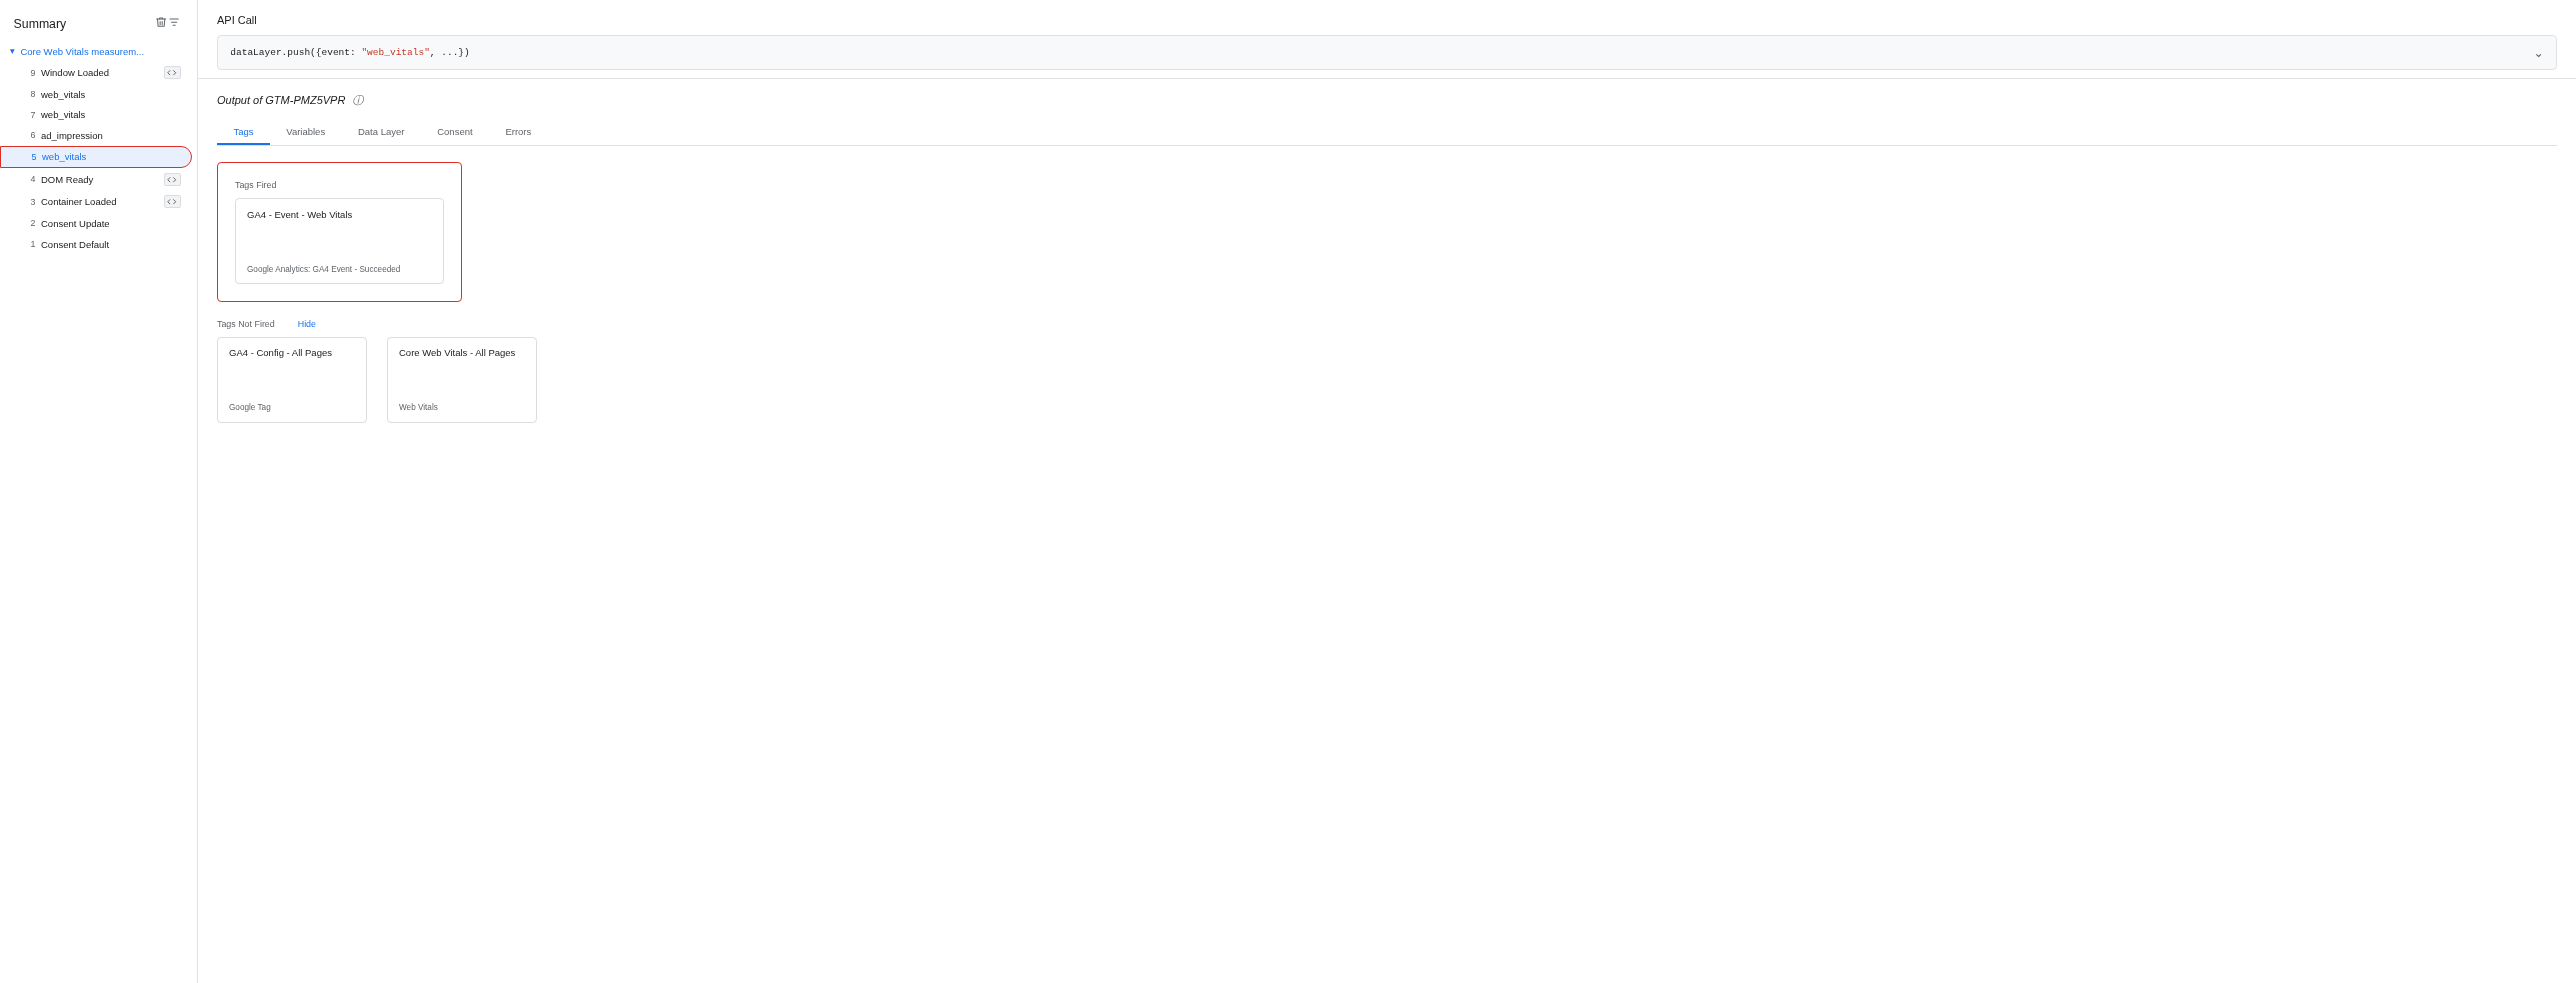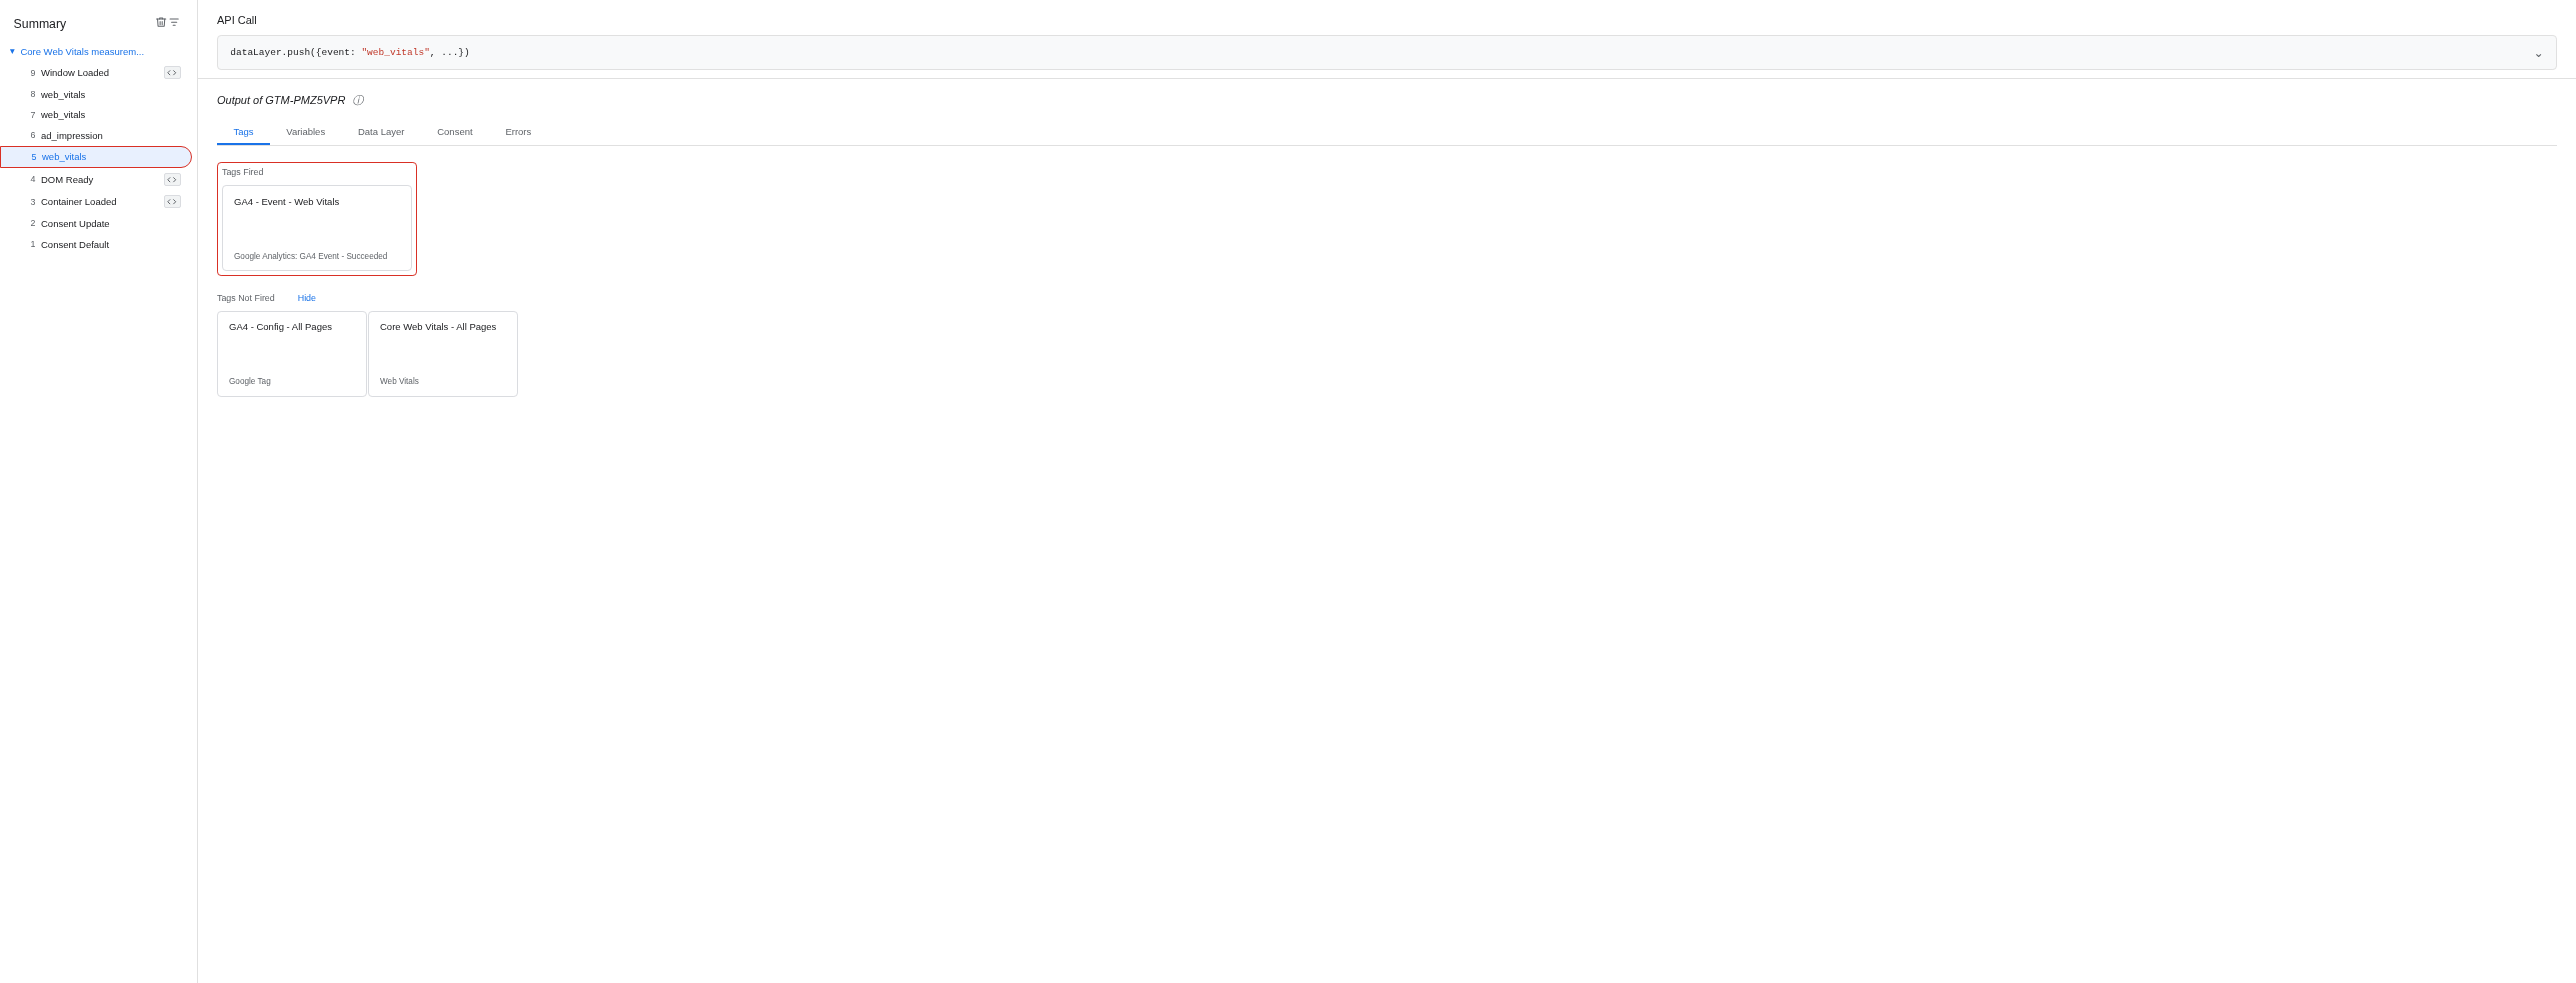"Tags Fired" .tags-fired-section { padding: 4px -> 17px; width: 200px -> 245px }
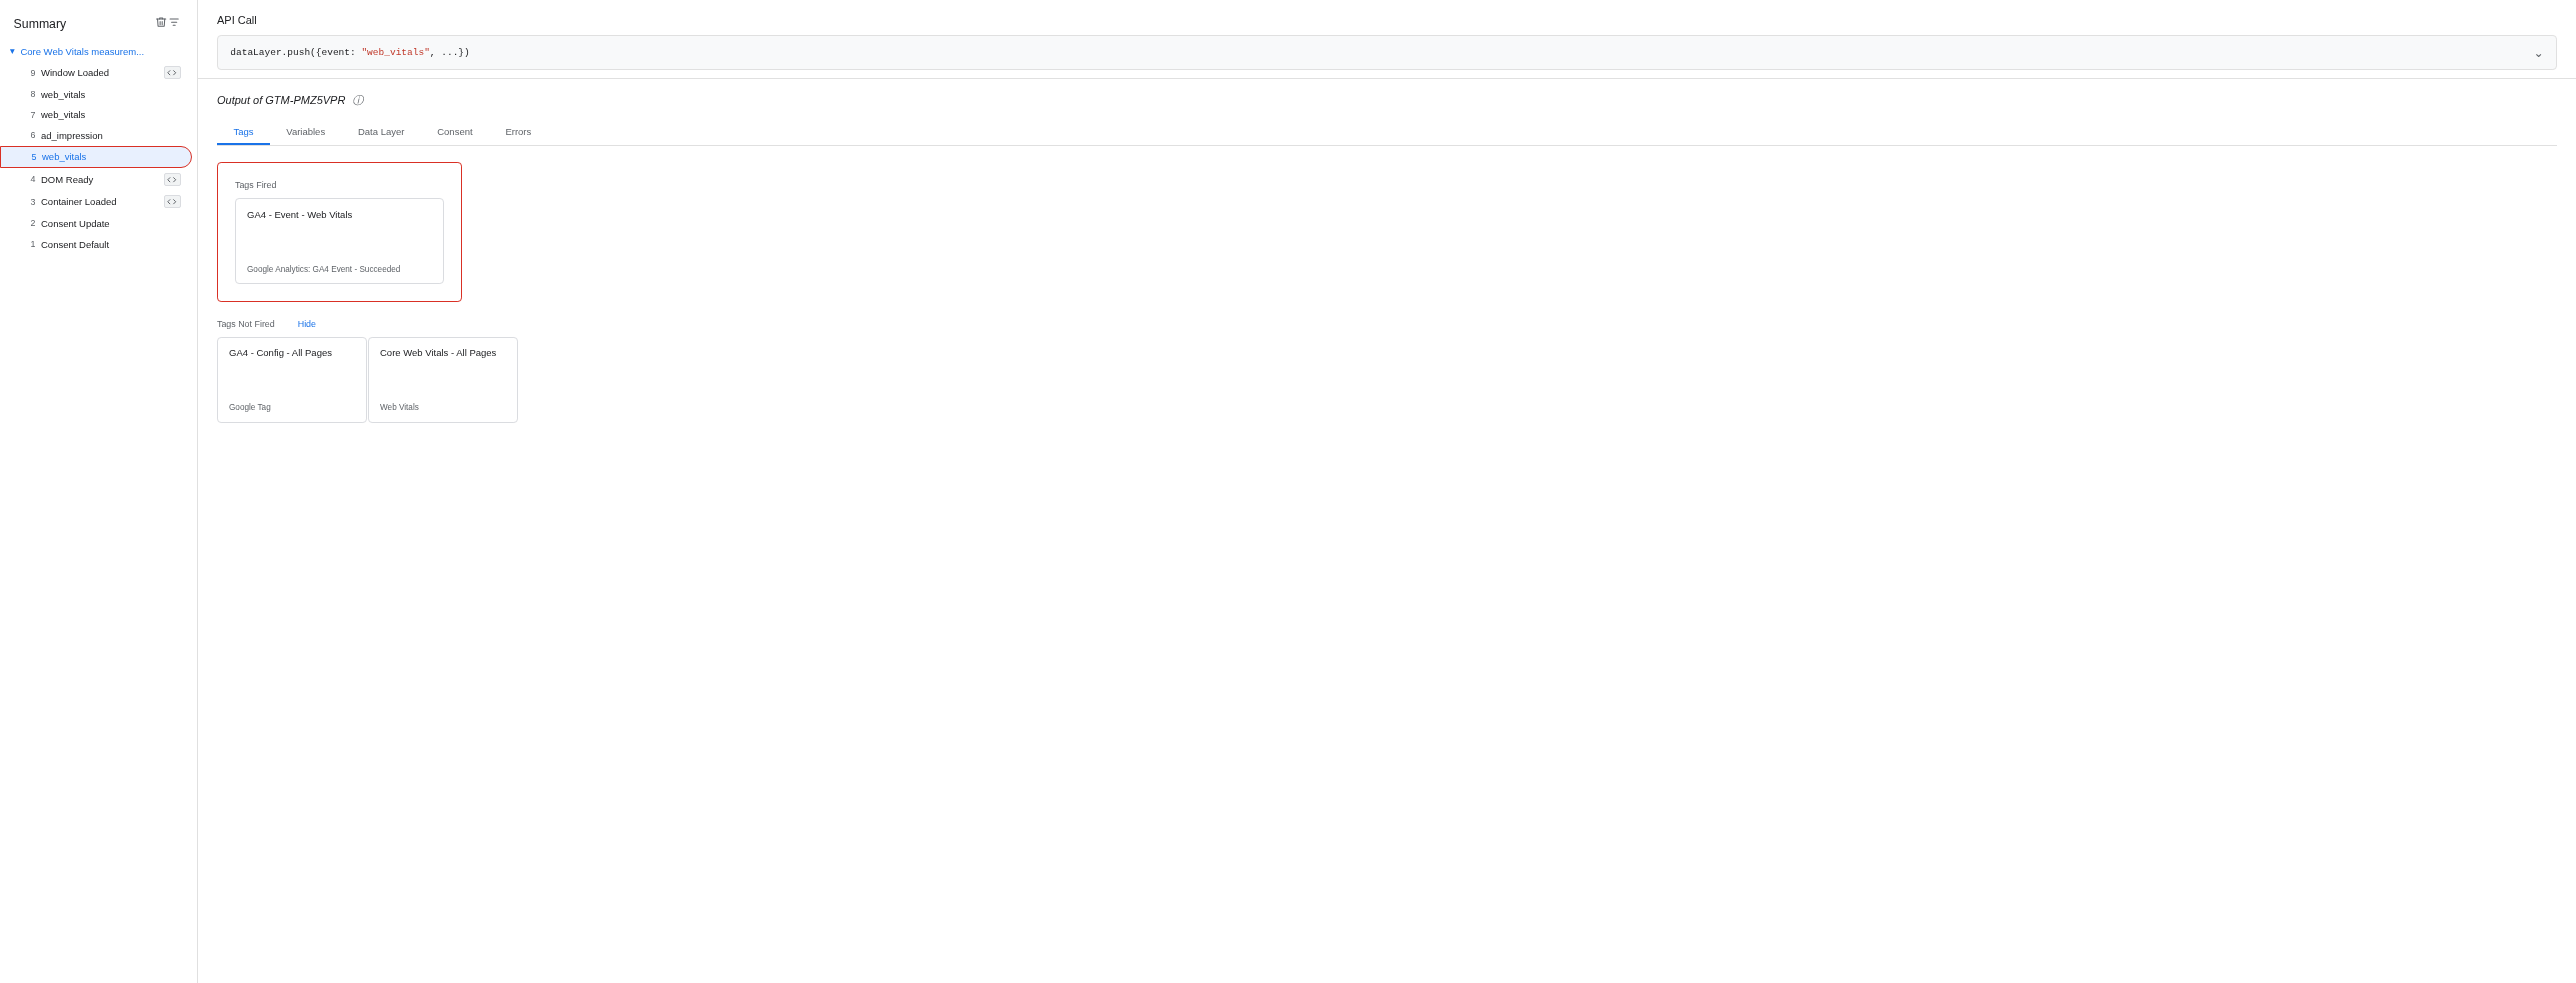"GA4 - Config - All" .tags-not-fired-cards { gap: 1px -> 20px }
